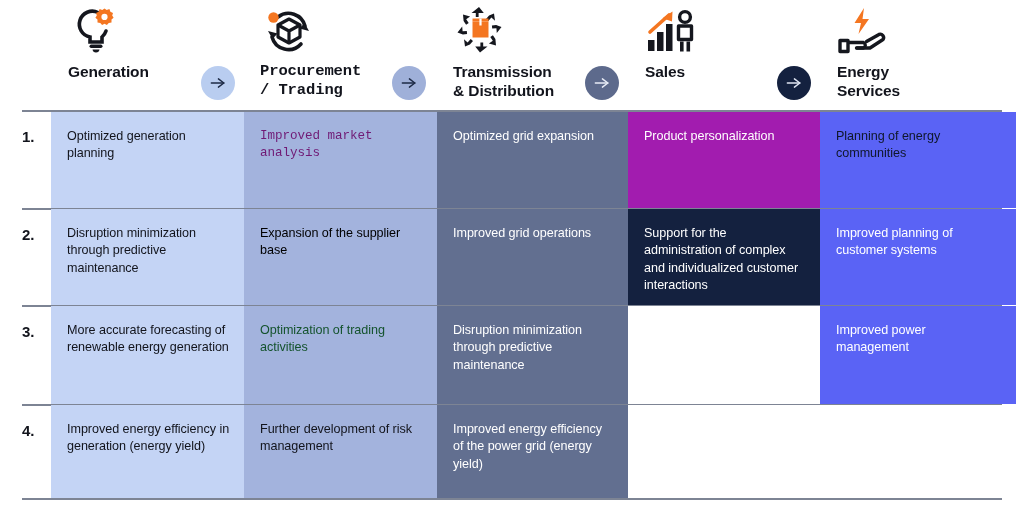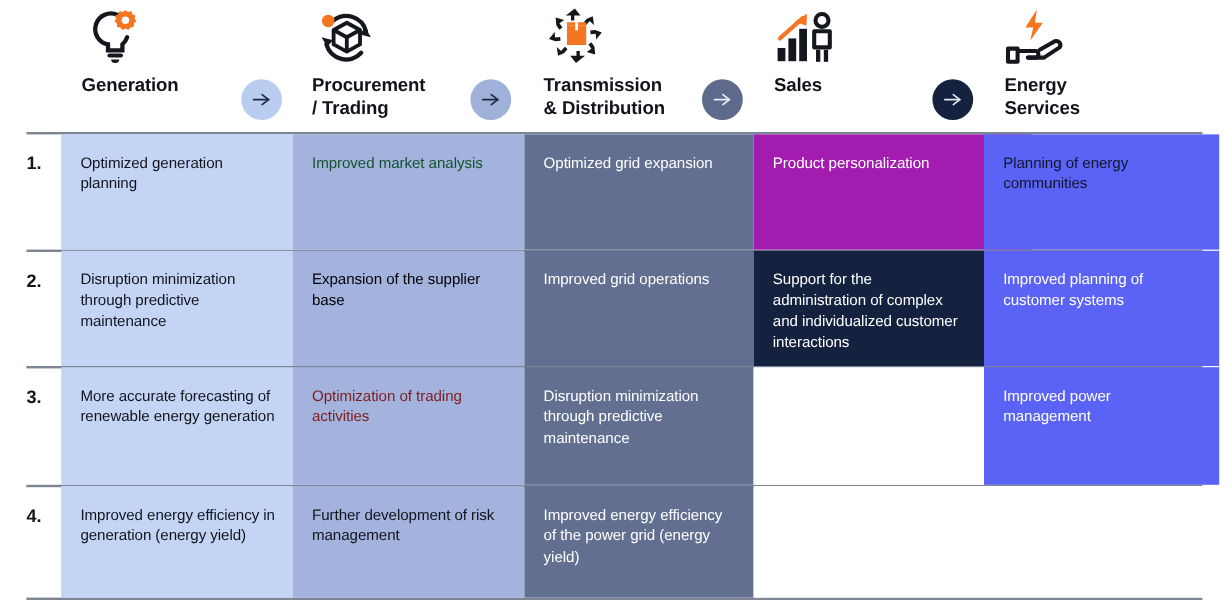"Procurement" div.hcol { font-family: none -> Liberation Mono, monospace }
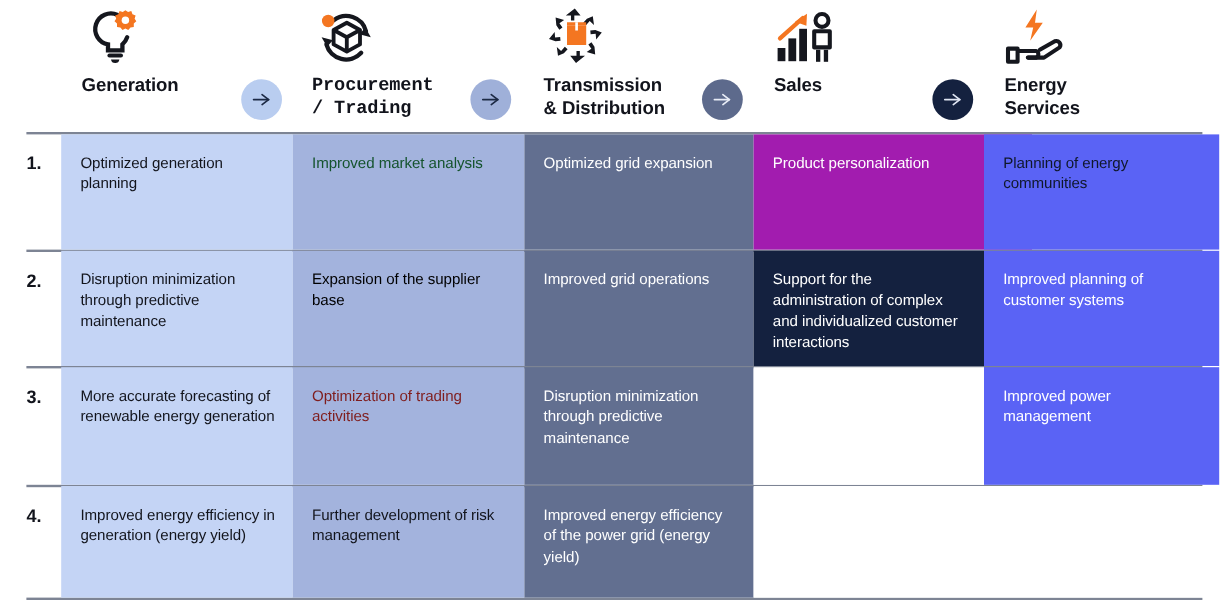"Improved market analysis" div.cell { color: #14532d -> #701a75; font-family: none -> Liberation Mono, monospace }
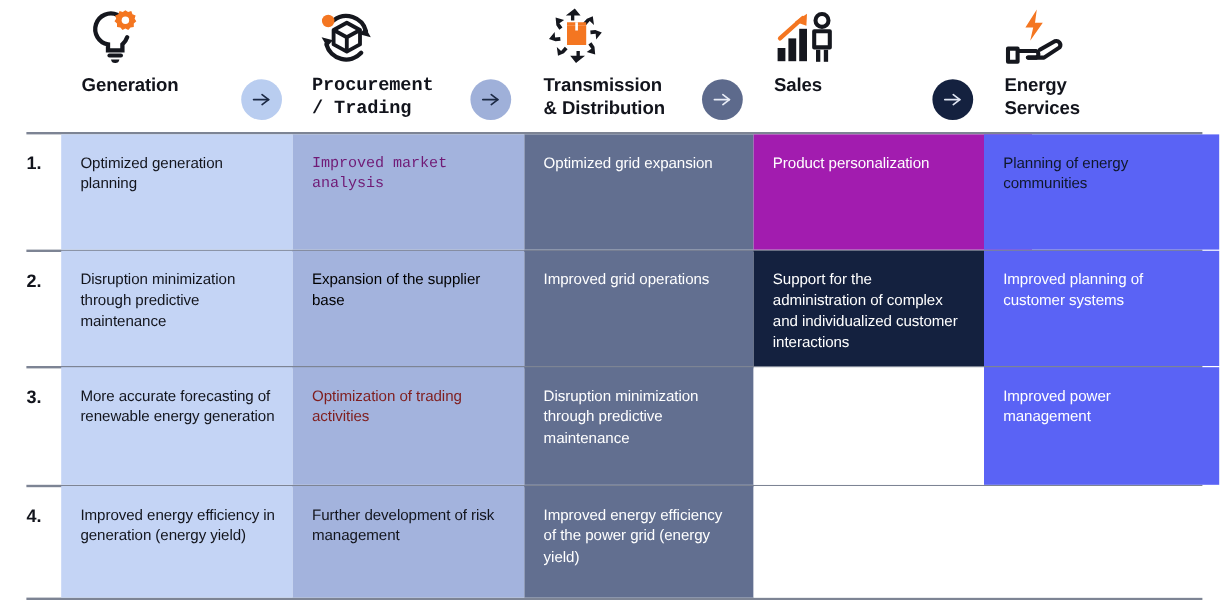"Optimization of trading activities" div.cell { color: #7f1d1d -> #14532d }
